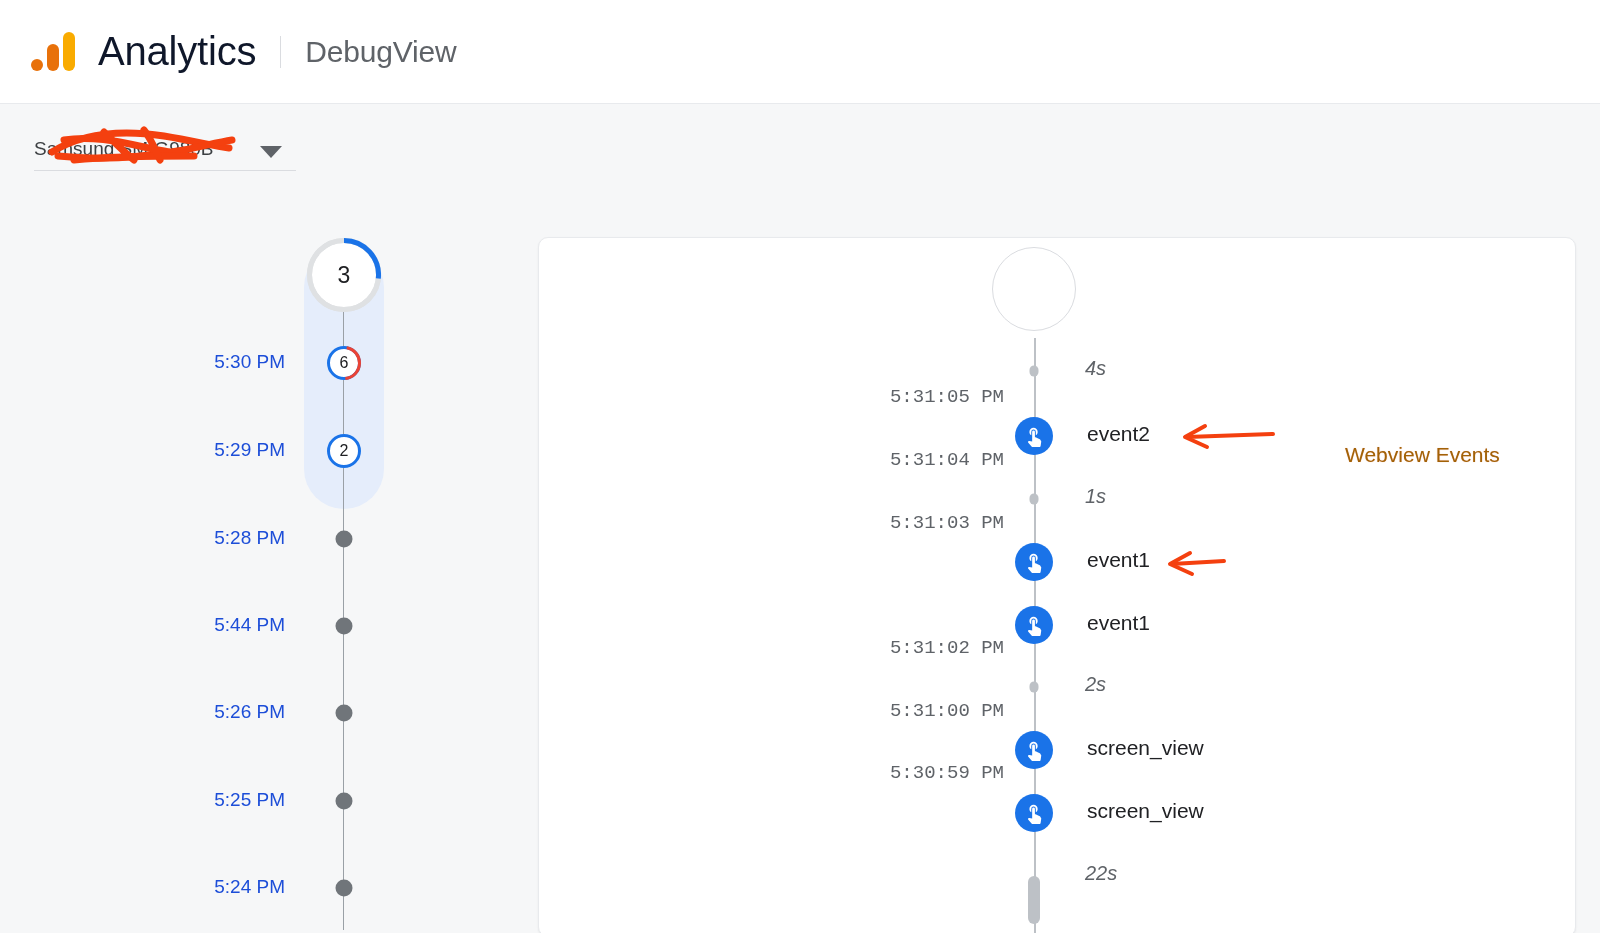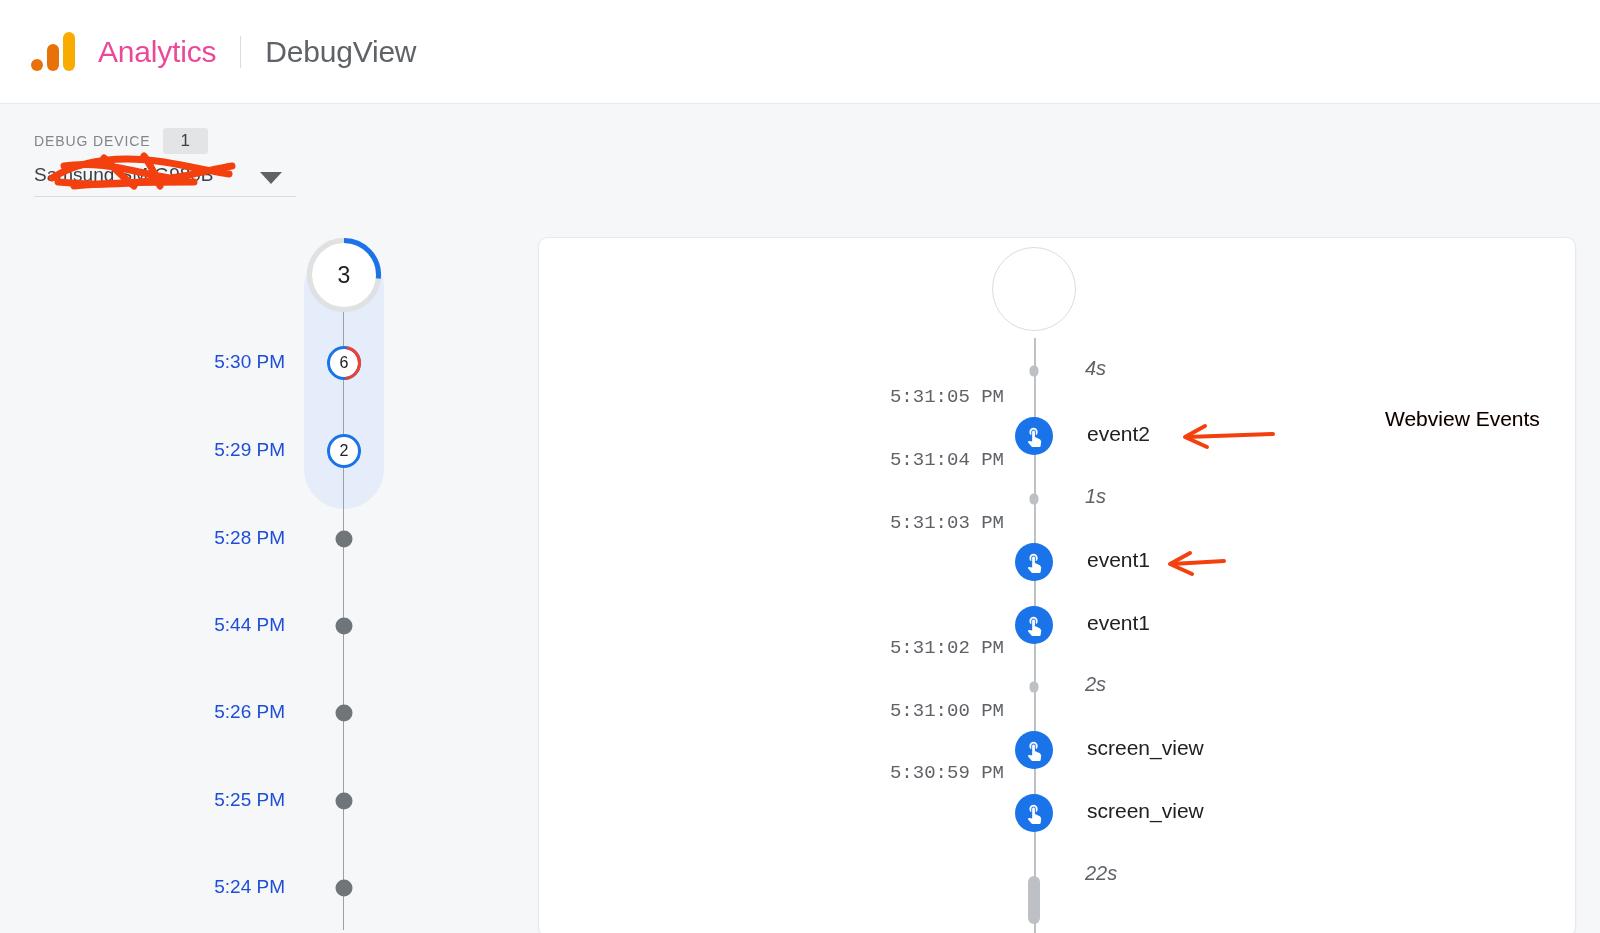"Analytics" #brand-title { color: #ec4899 -> #0f172a; font-size: 30px -> 40px }
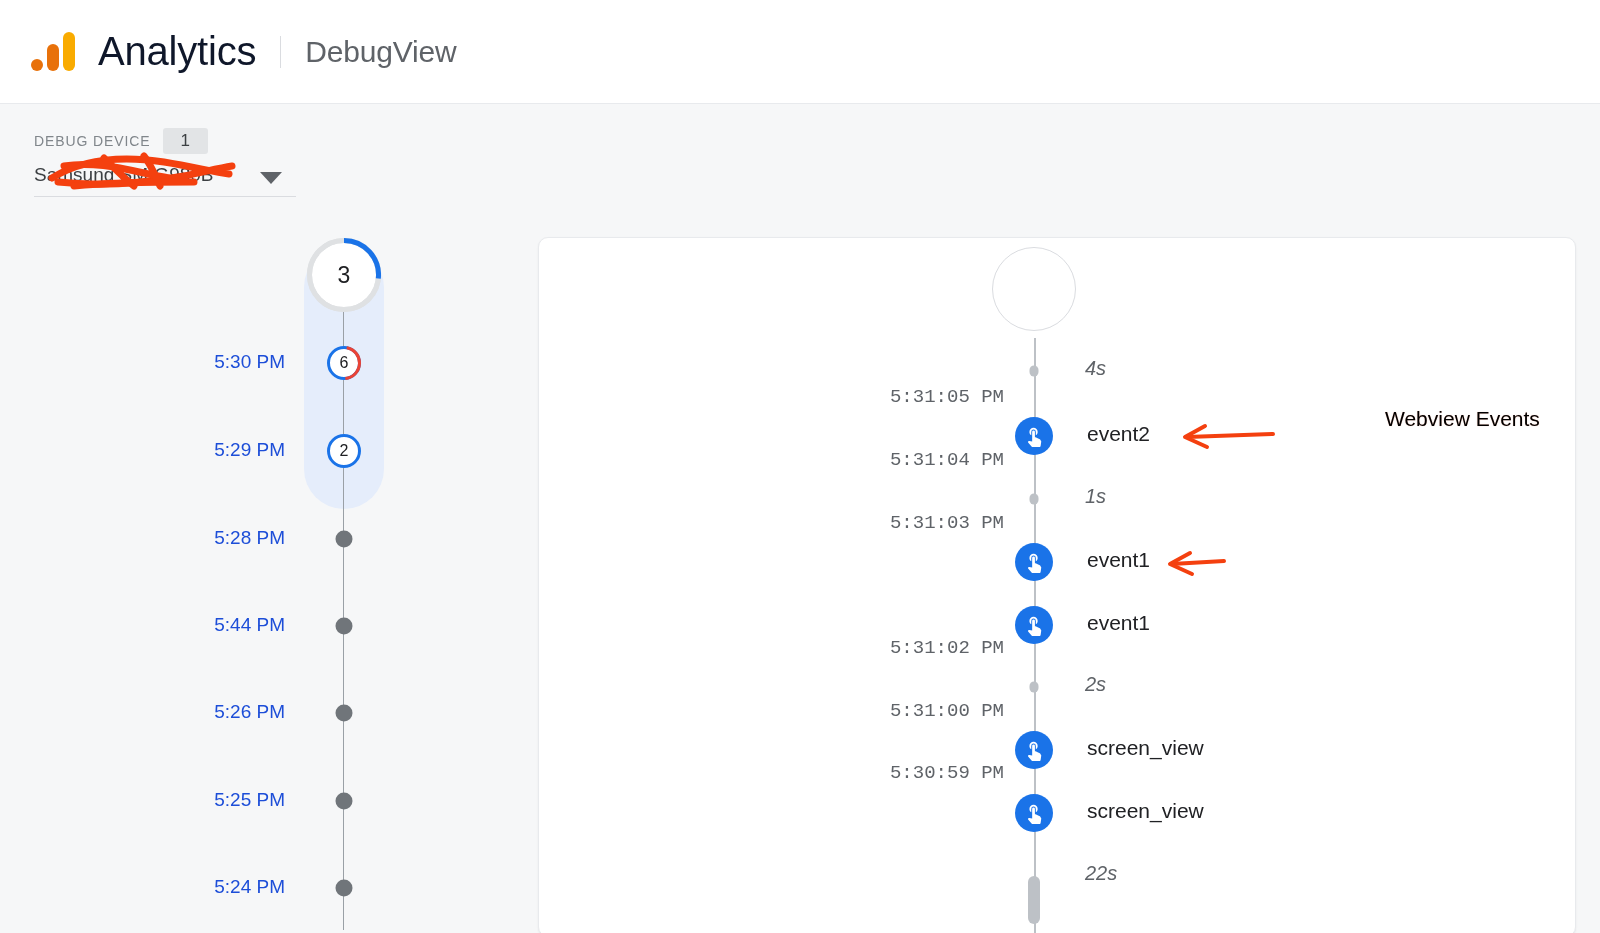"DEBUG DEVICE" div { html: <div> <span>DEBUG DEVICE</span> <span>1</span> </div> -> none }
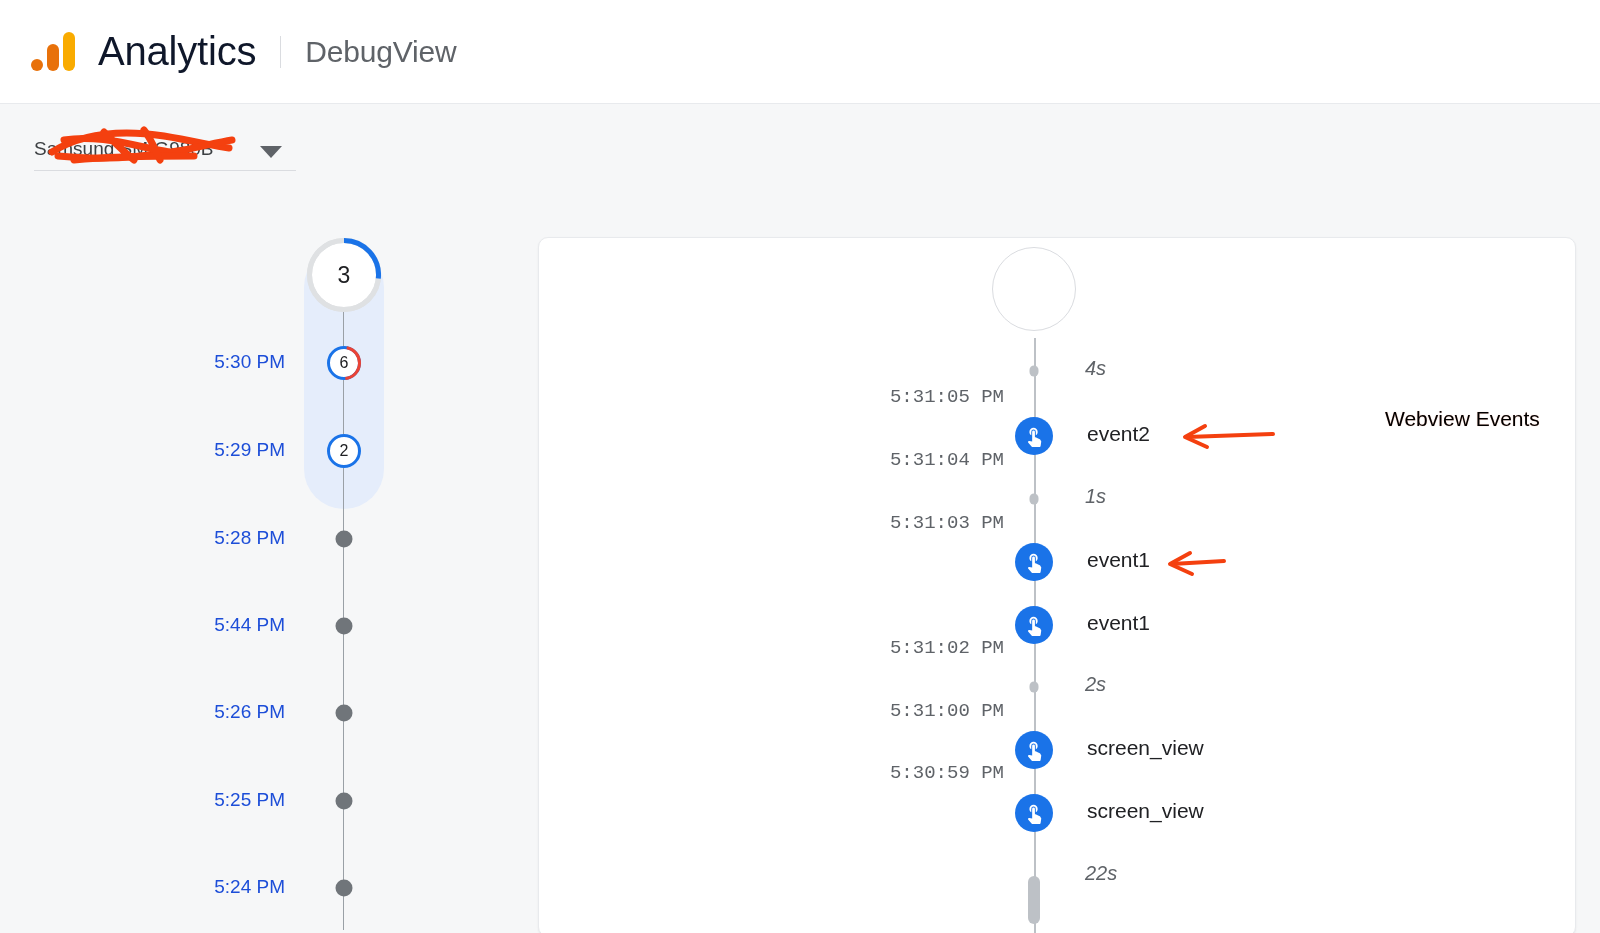"Webview Events" #annotation-note { color: #000000 -> #a16207; margin-left: 40px -> none; top: 407px -> 443px }
